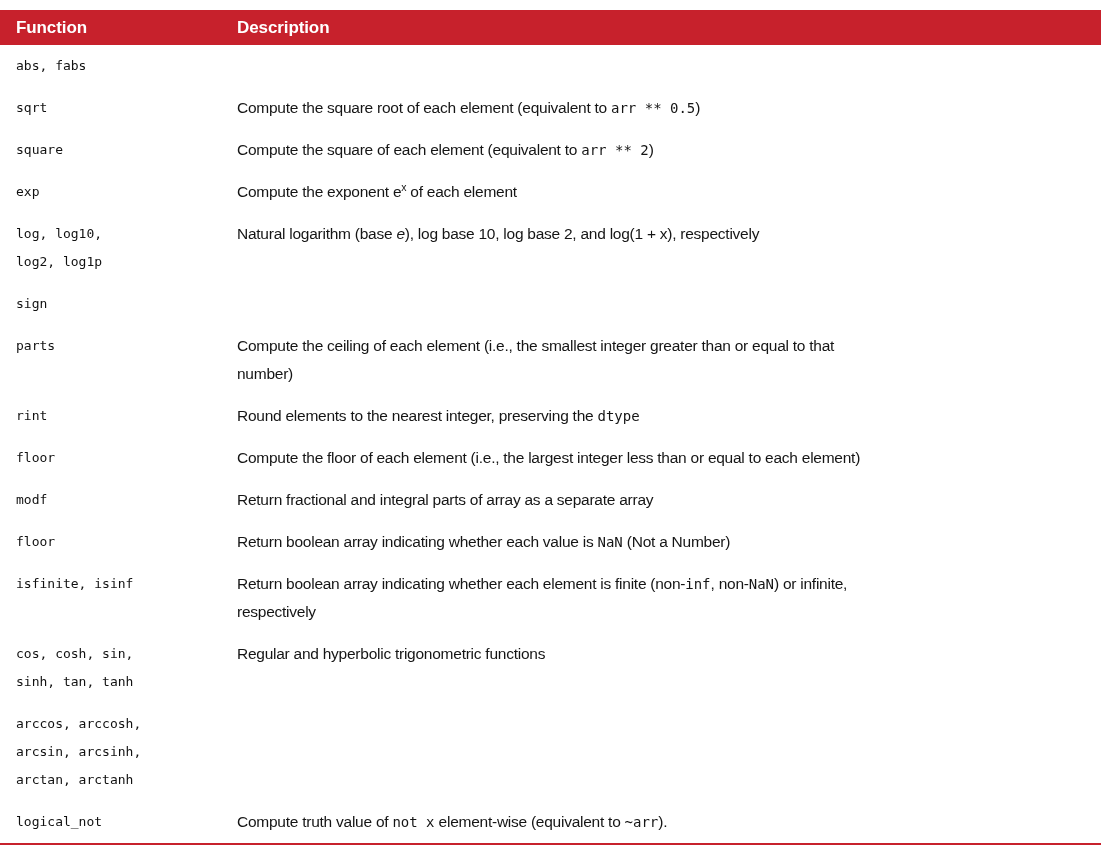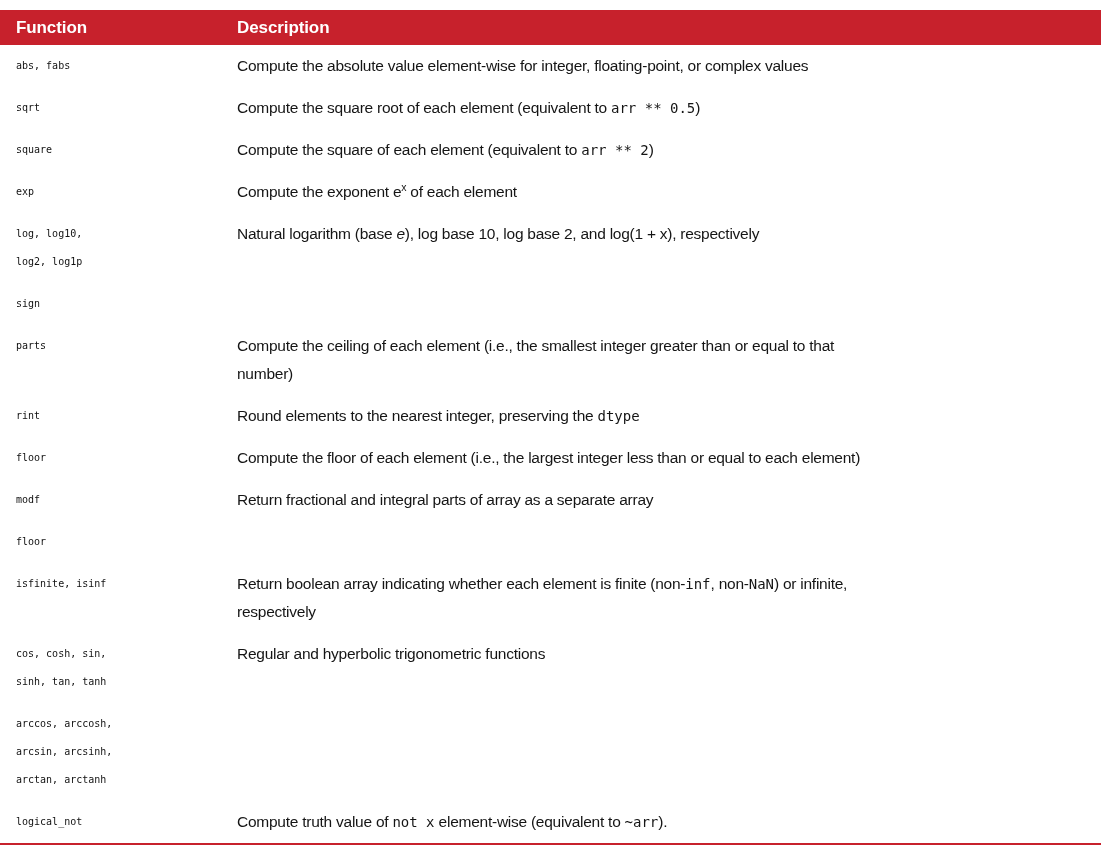"abs, fabs" .row .fn-col { font-size: 10px -> 13px }
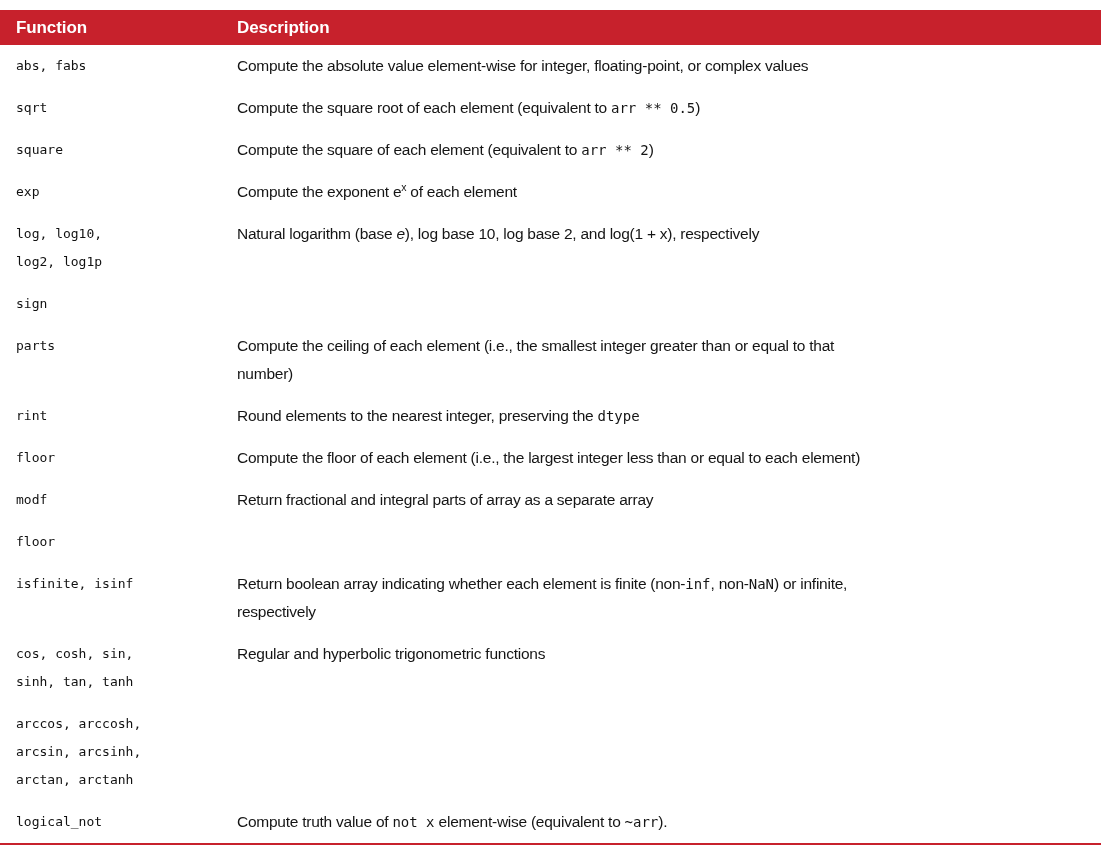"Compute the absolute value element-wise" div.desc-col { html: <div><span>Compute the absolute value element-wise for integer, floating-point, or complex values</span></div> -> none }
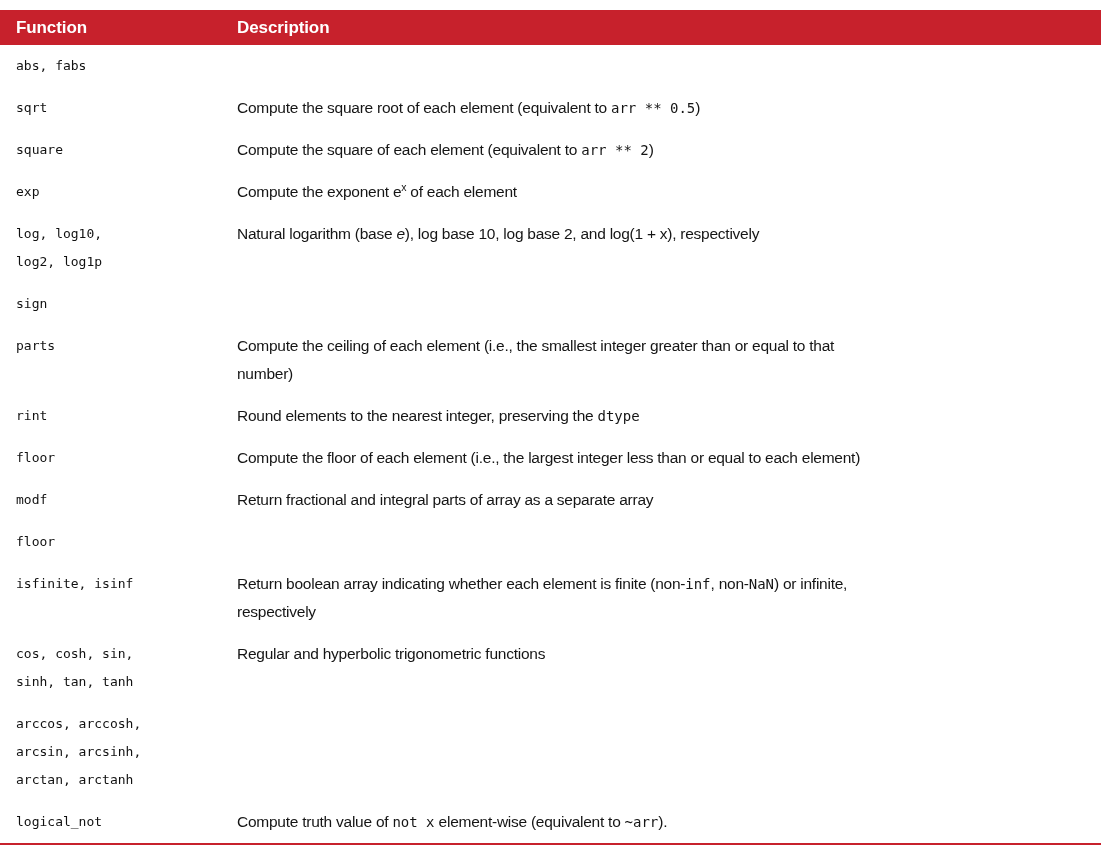"Return boolean array indicating whether each value" div.desc-col { html: none -> <div><span>Return boolean array indicating whether each value is </span><span>NaN</span><span> (Not a Number)</span></div> }
